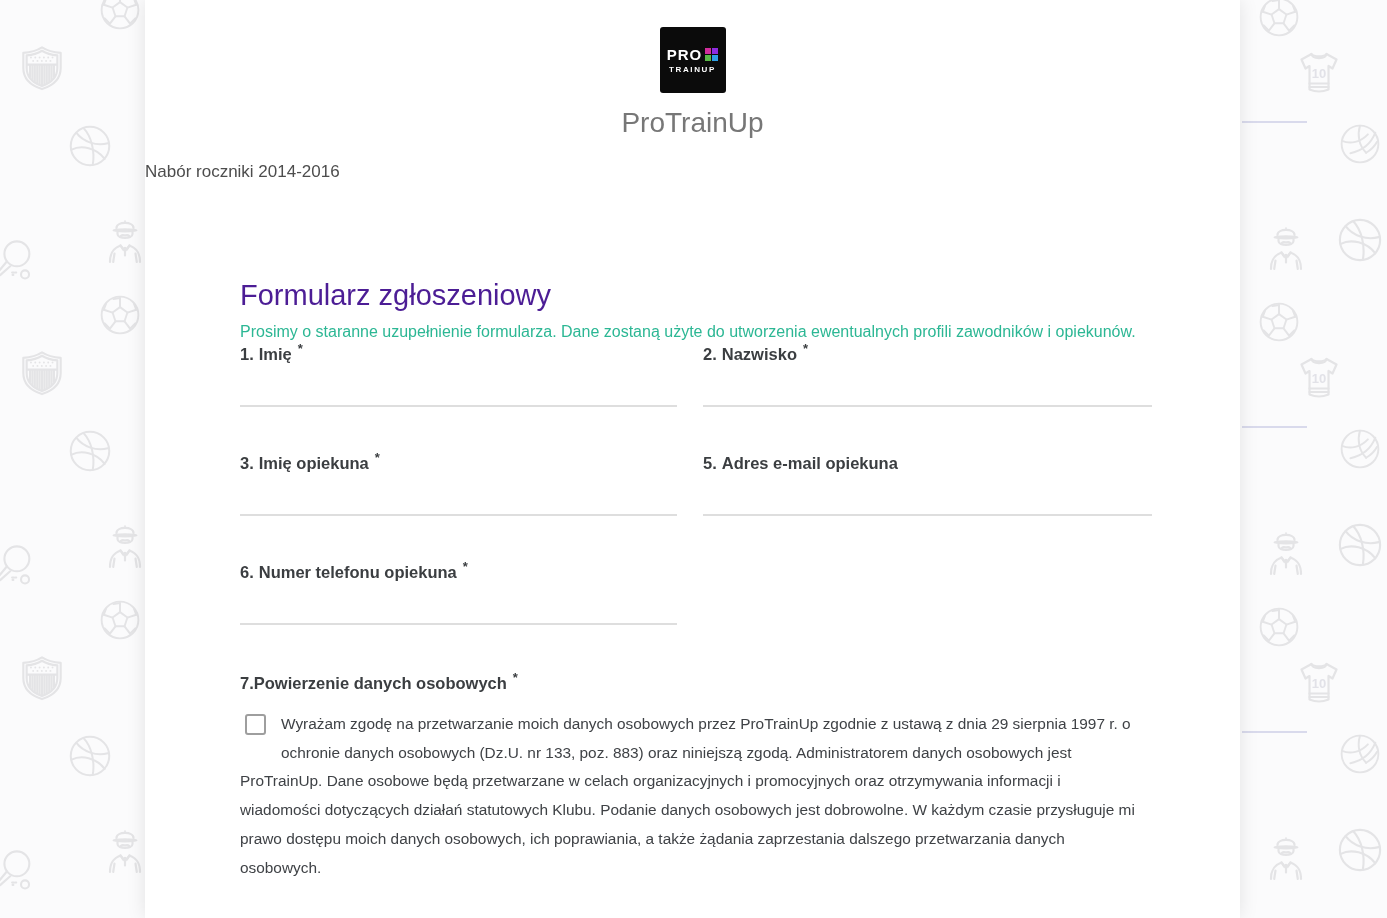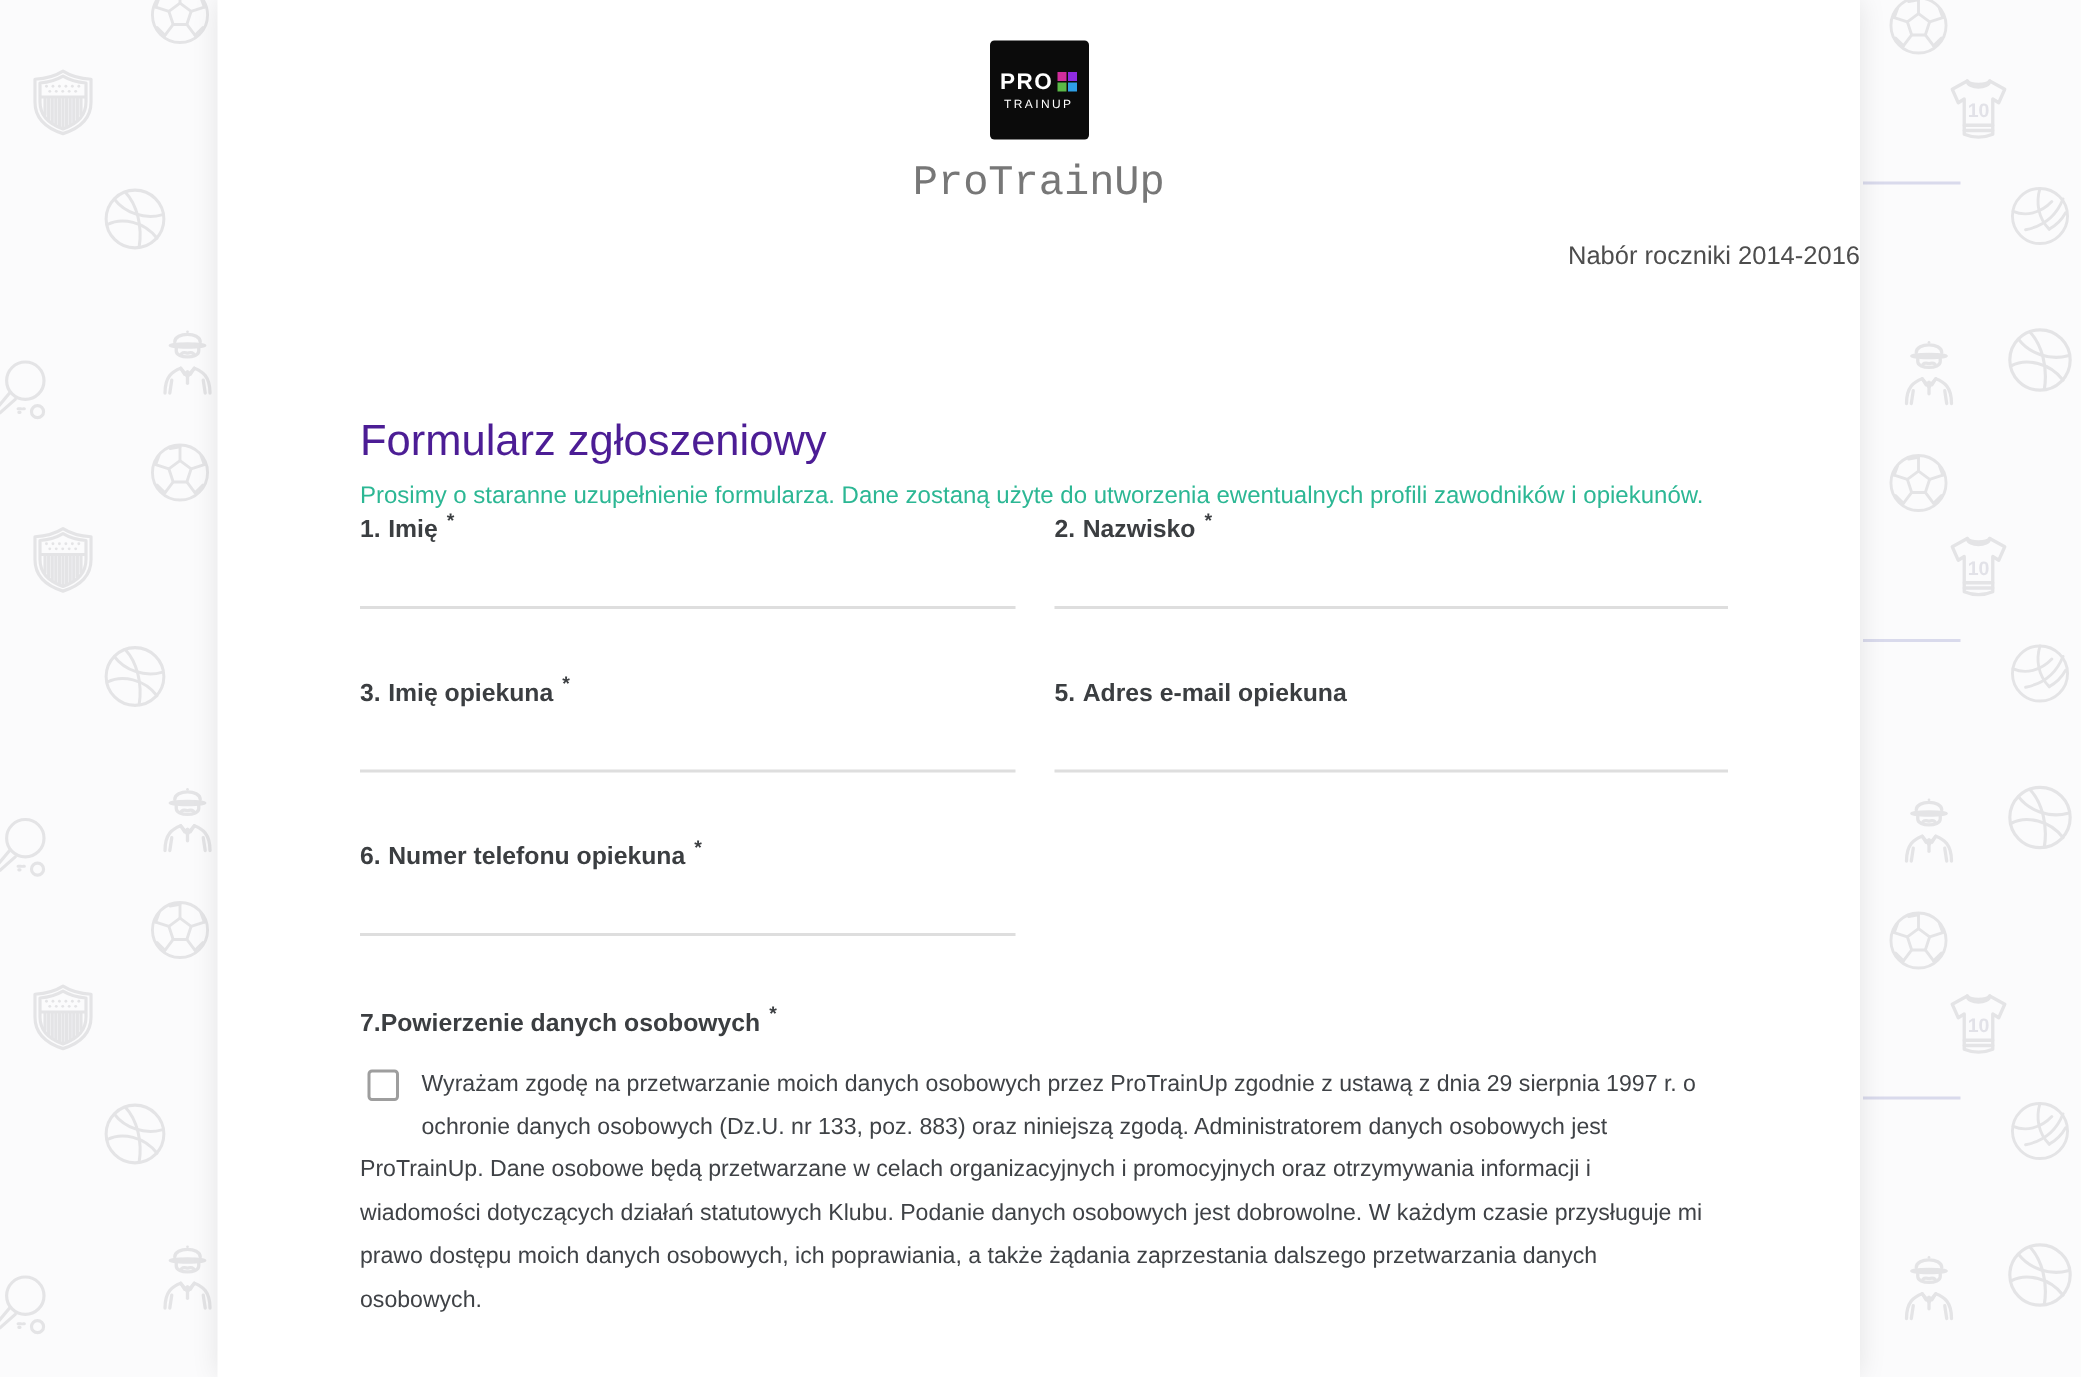"TRAINUP" .logo-trainup { font-weight: normal -> bold }
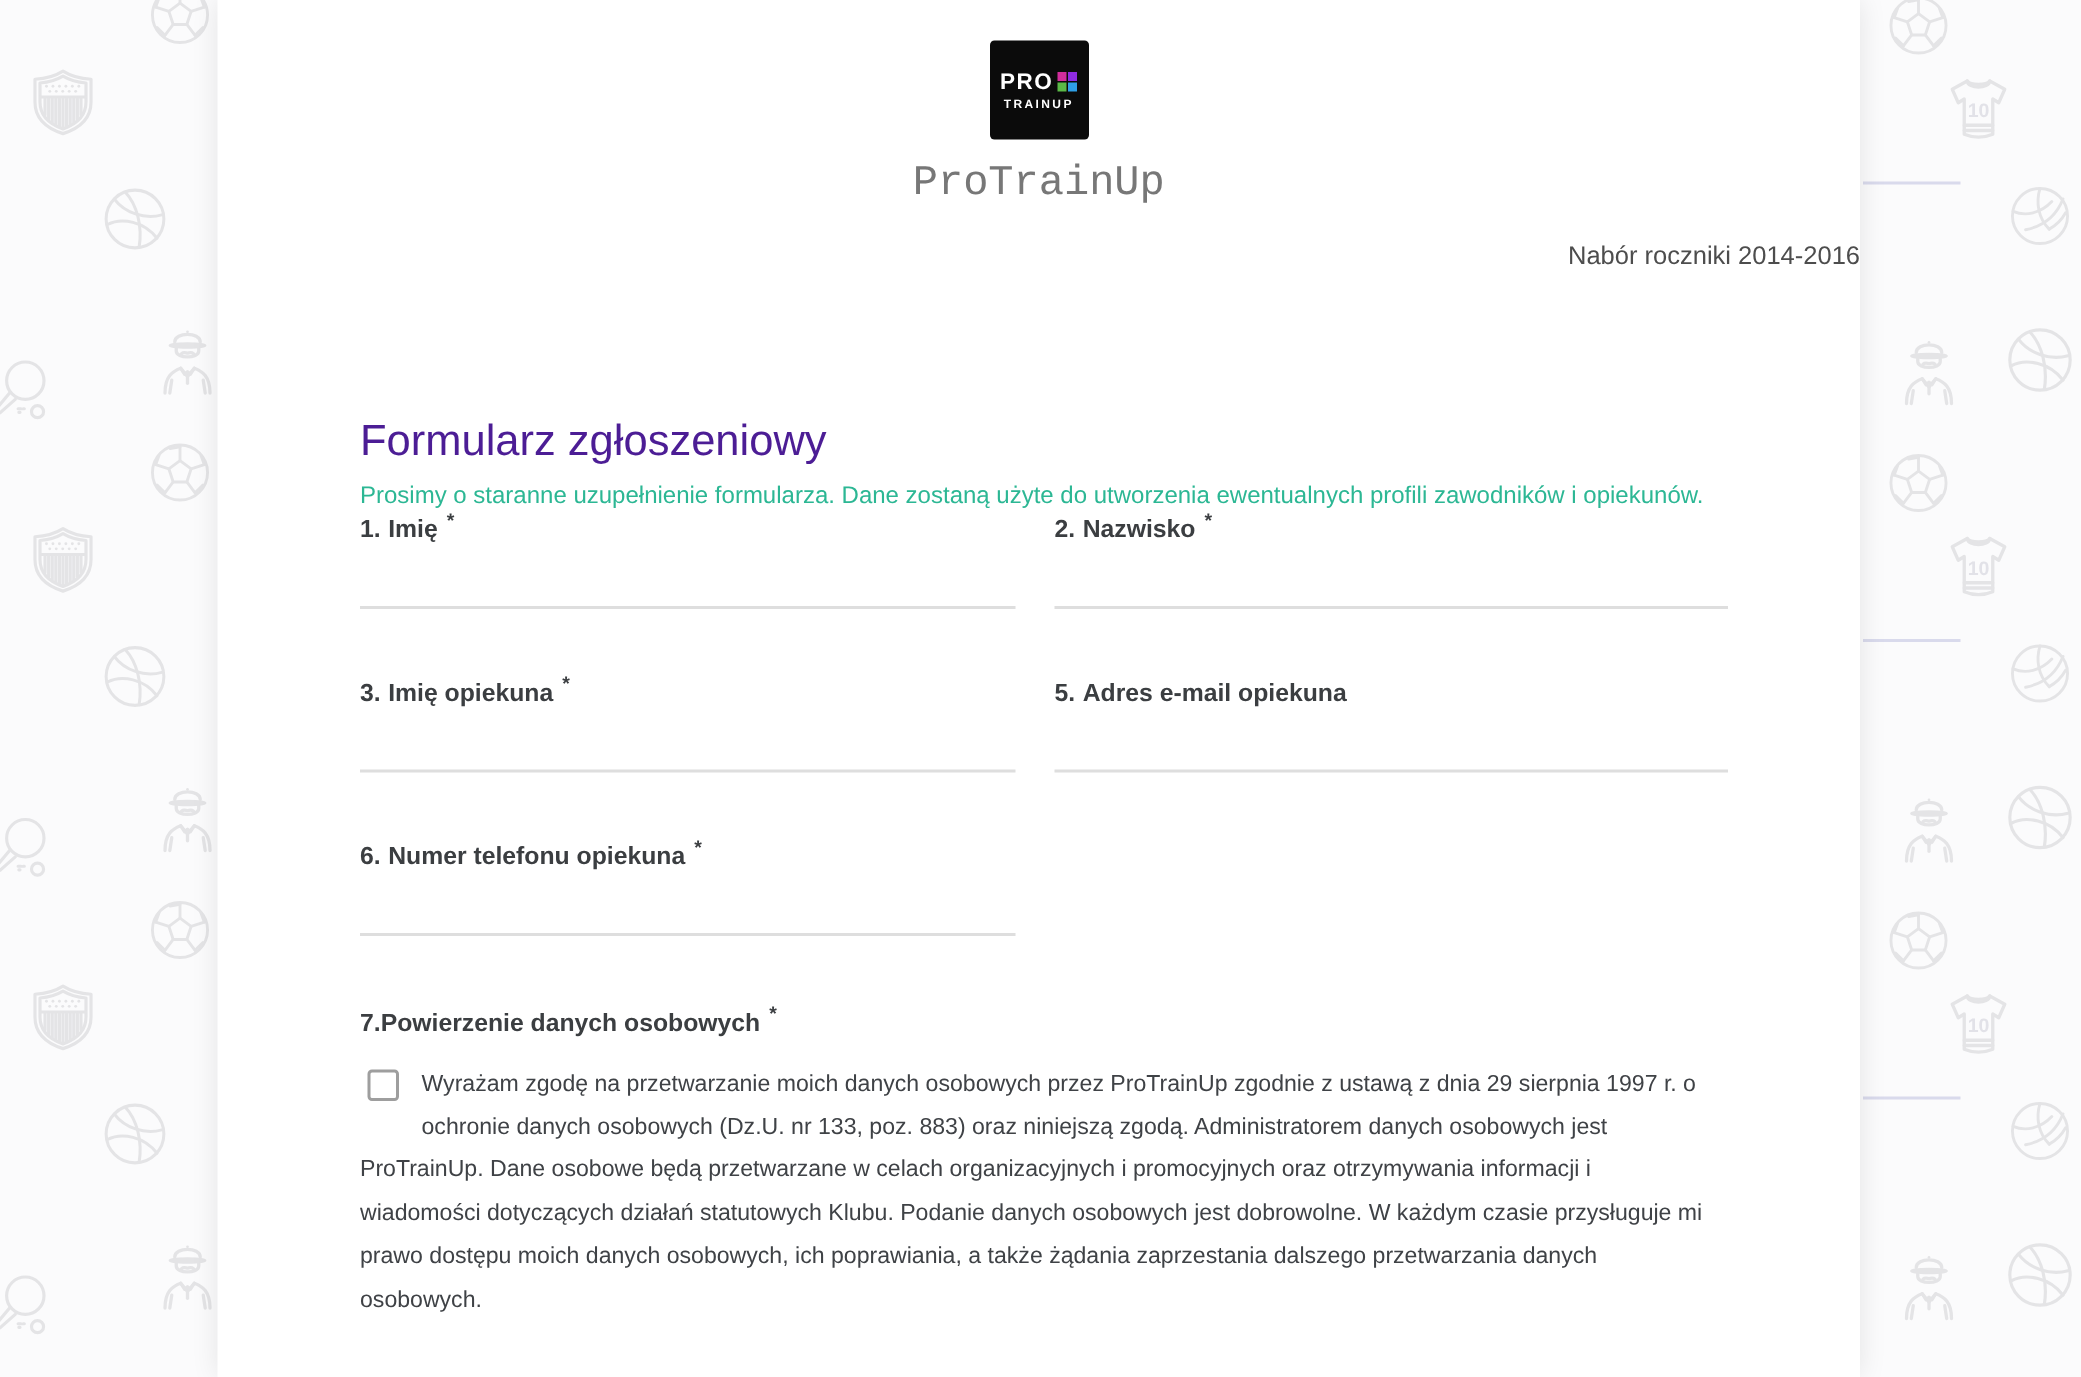"ProTrainUp" .page-title { font-family: Liberation Mono, monospace -> none }
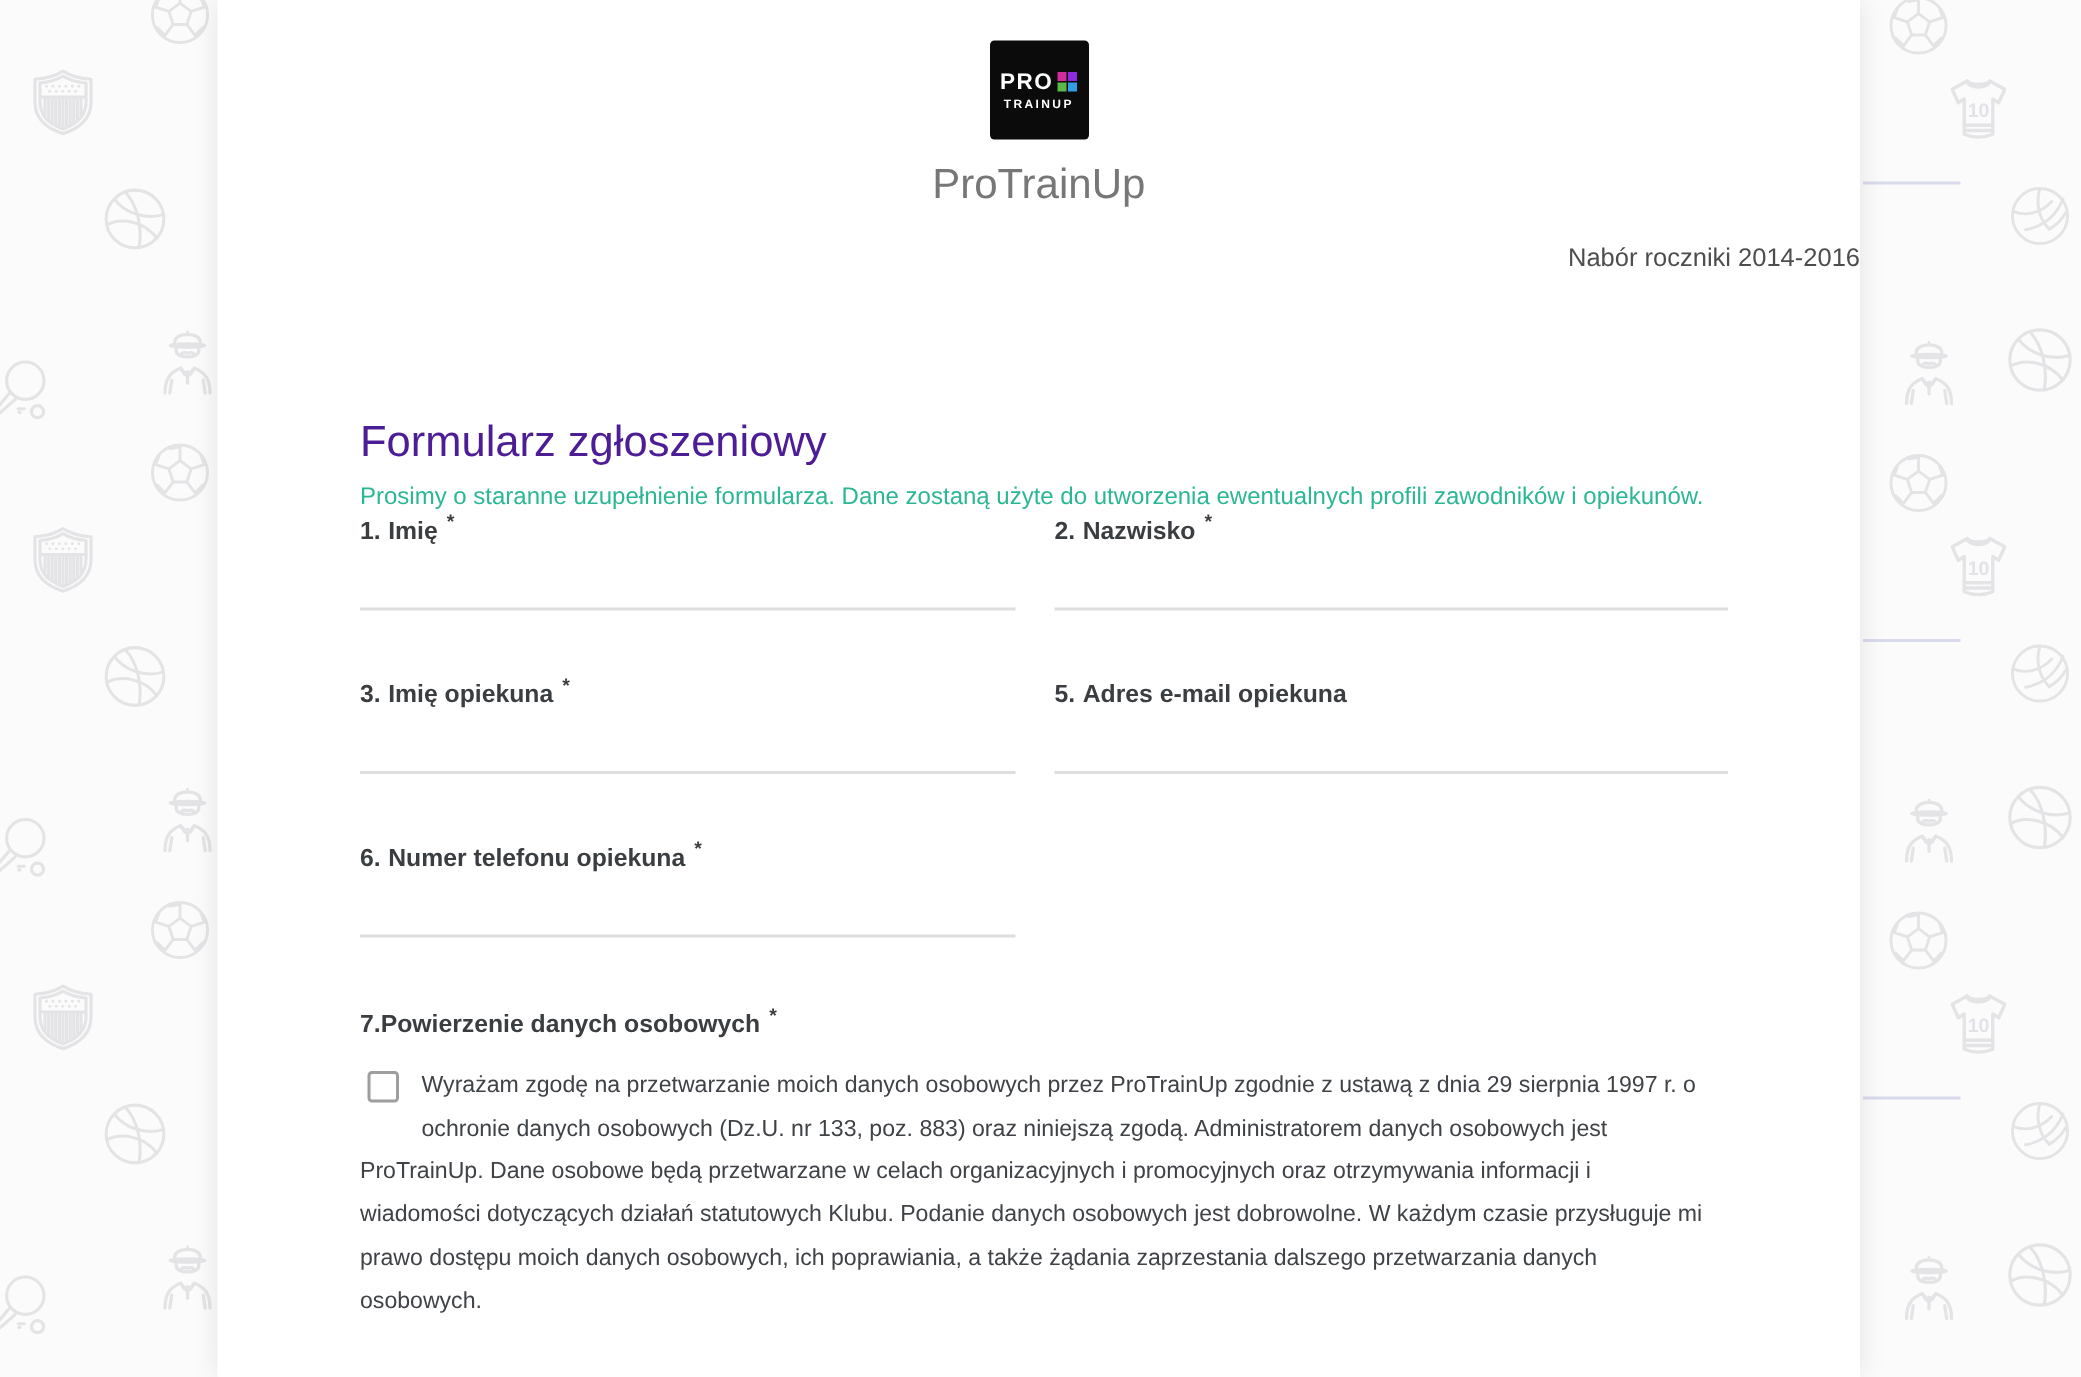"Nabór roczniki 2014-2016" .page-subtitle { text-align: right -> left }
